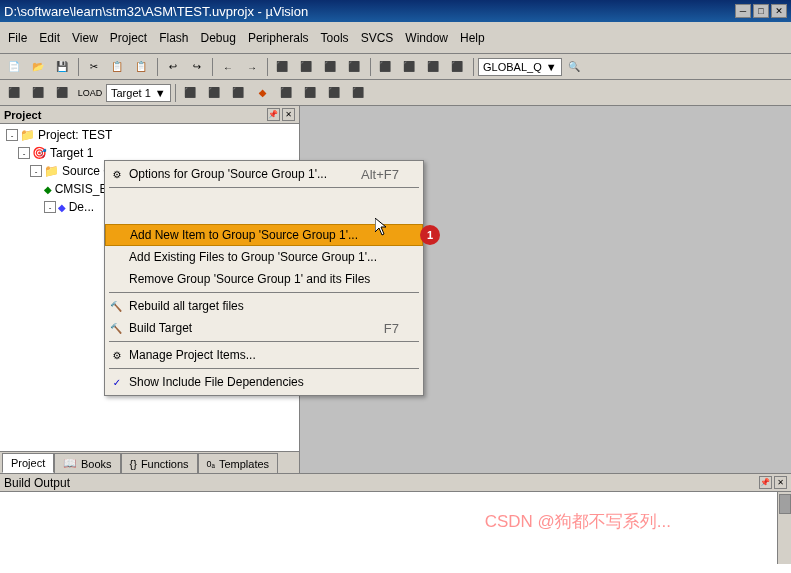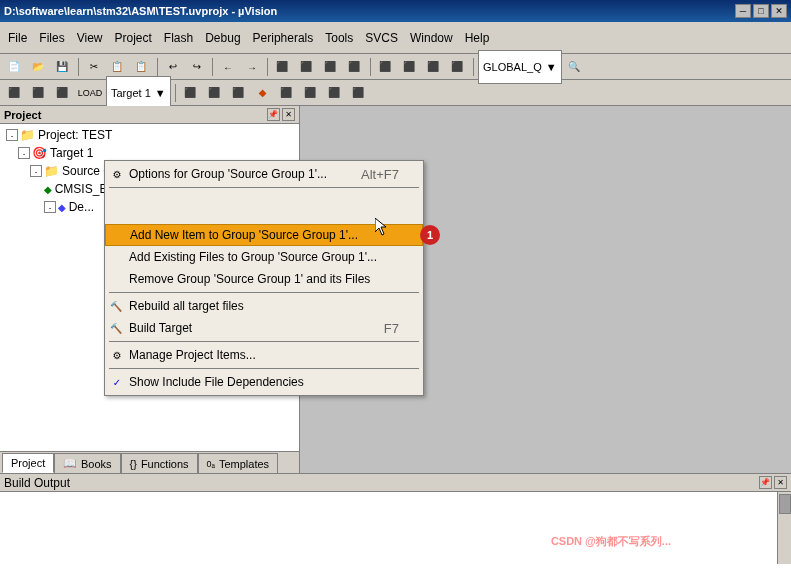"D:\software\learn\stm32\ASM\TEST.uvprojx" .title-bar-text { font-size: 11px -> 13px; font-weight: bold -> normal }
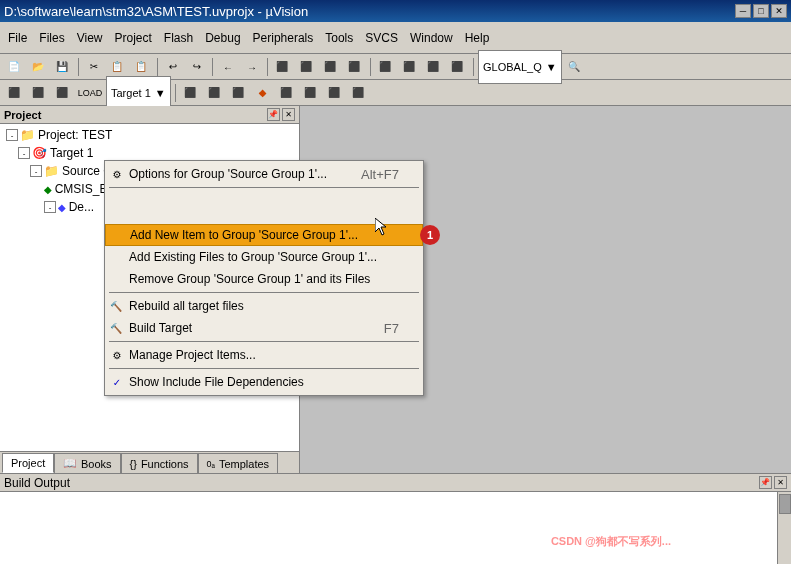"Files" span.menu-item { text: Files -> Edit }
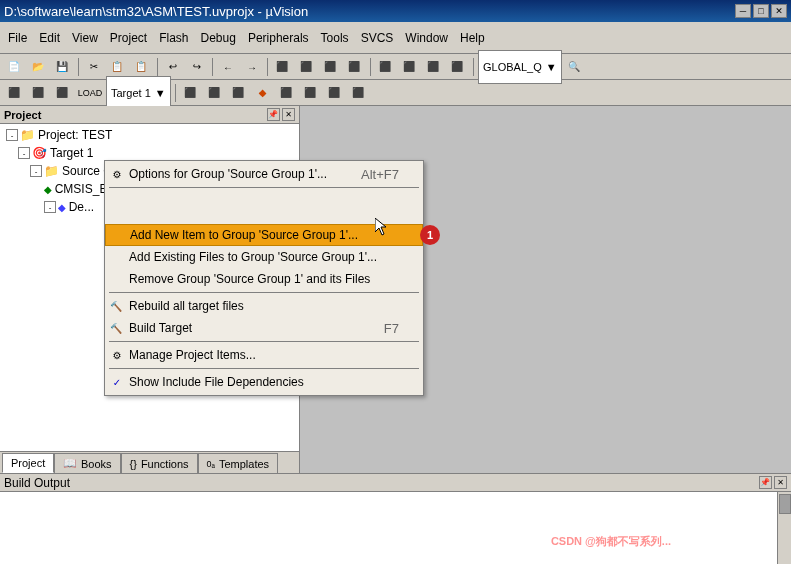"GLOBAL_Q" .target-dropdown { height: 34px -> 18px }
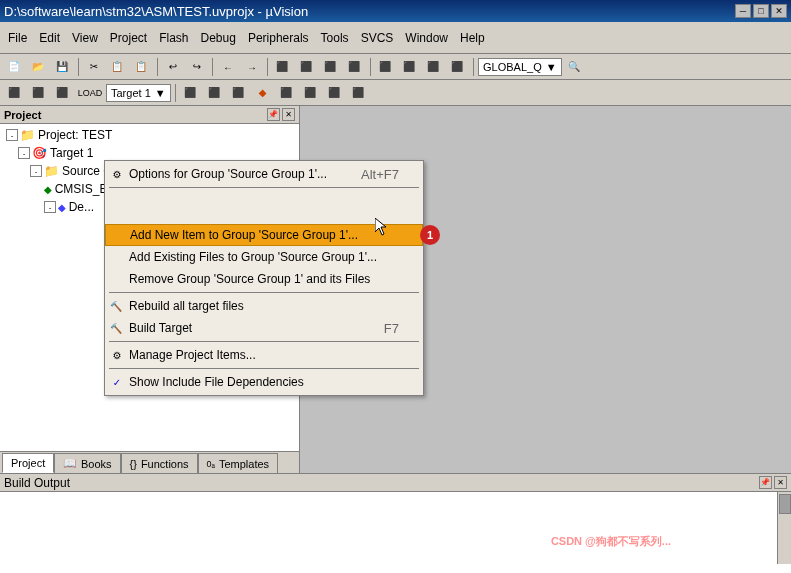"CSDN @狗都不写系列..." .watermark { bottom: 24px -> 40px; font-size: 11px -> 17px; font-weight: bold -> normal }
